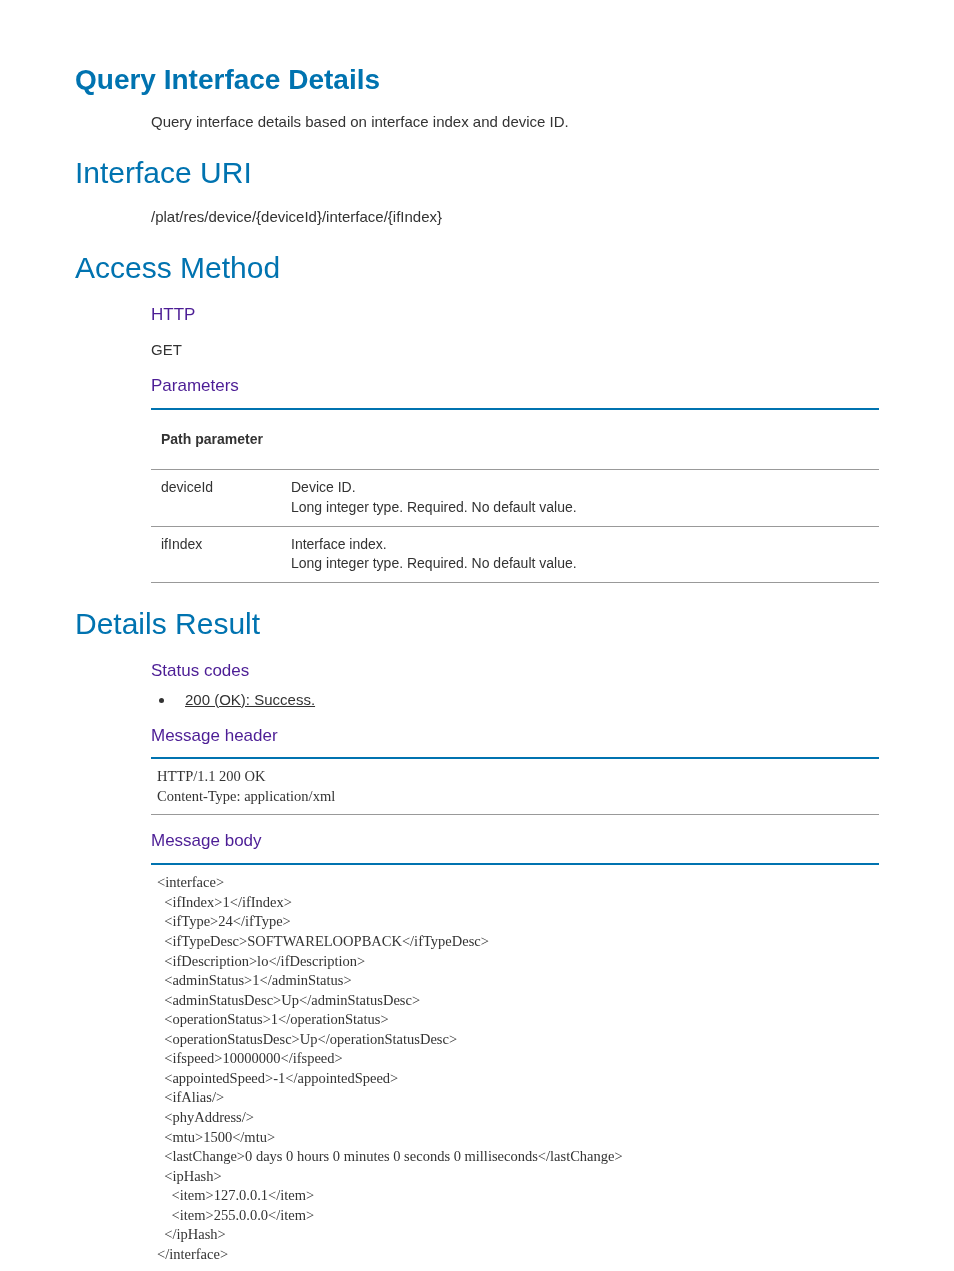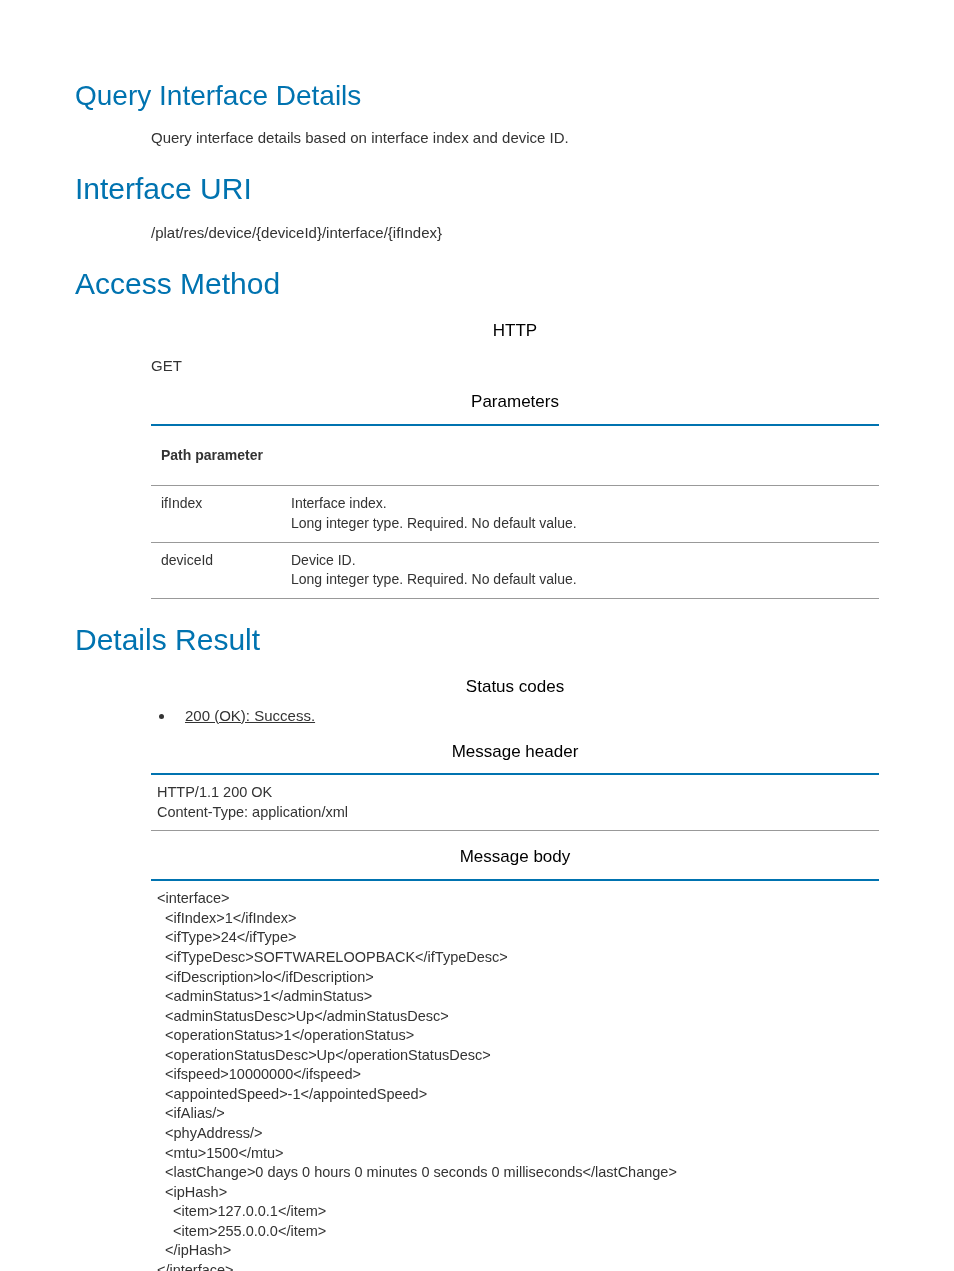"Query Interface Details" h1 { font-weight: 400 -> 700; margin: 16px 0 8px 0 -> 0 0 8px 0 }
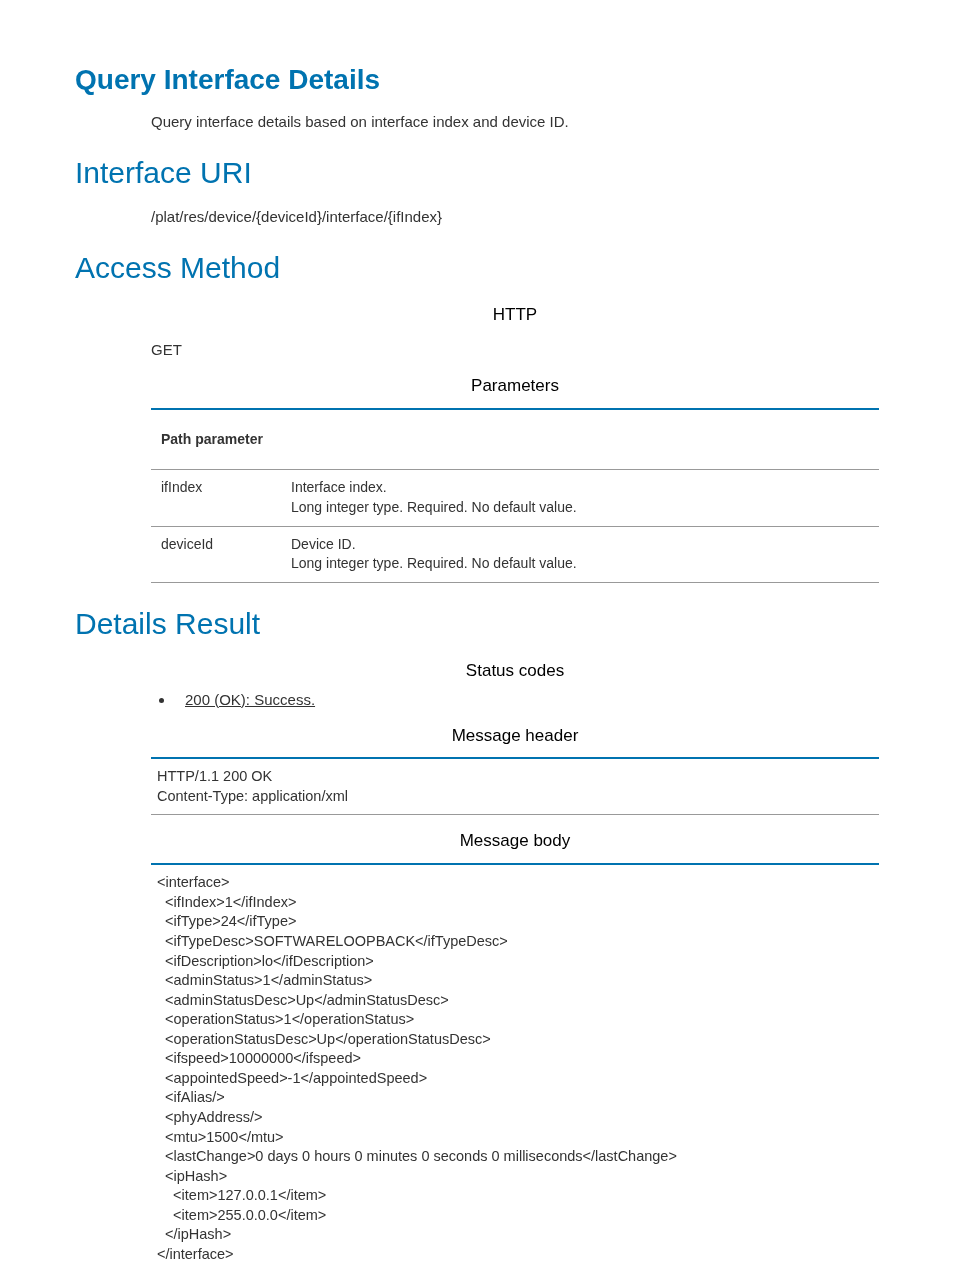"HTTP" h3 { color: #000000 -> #4c1d95; text-align: center -> none }
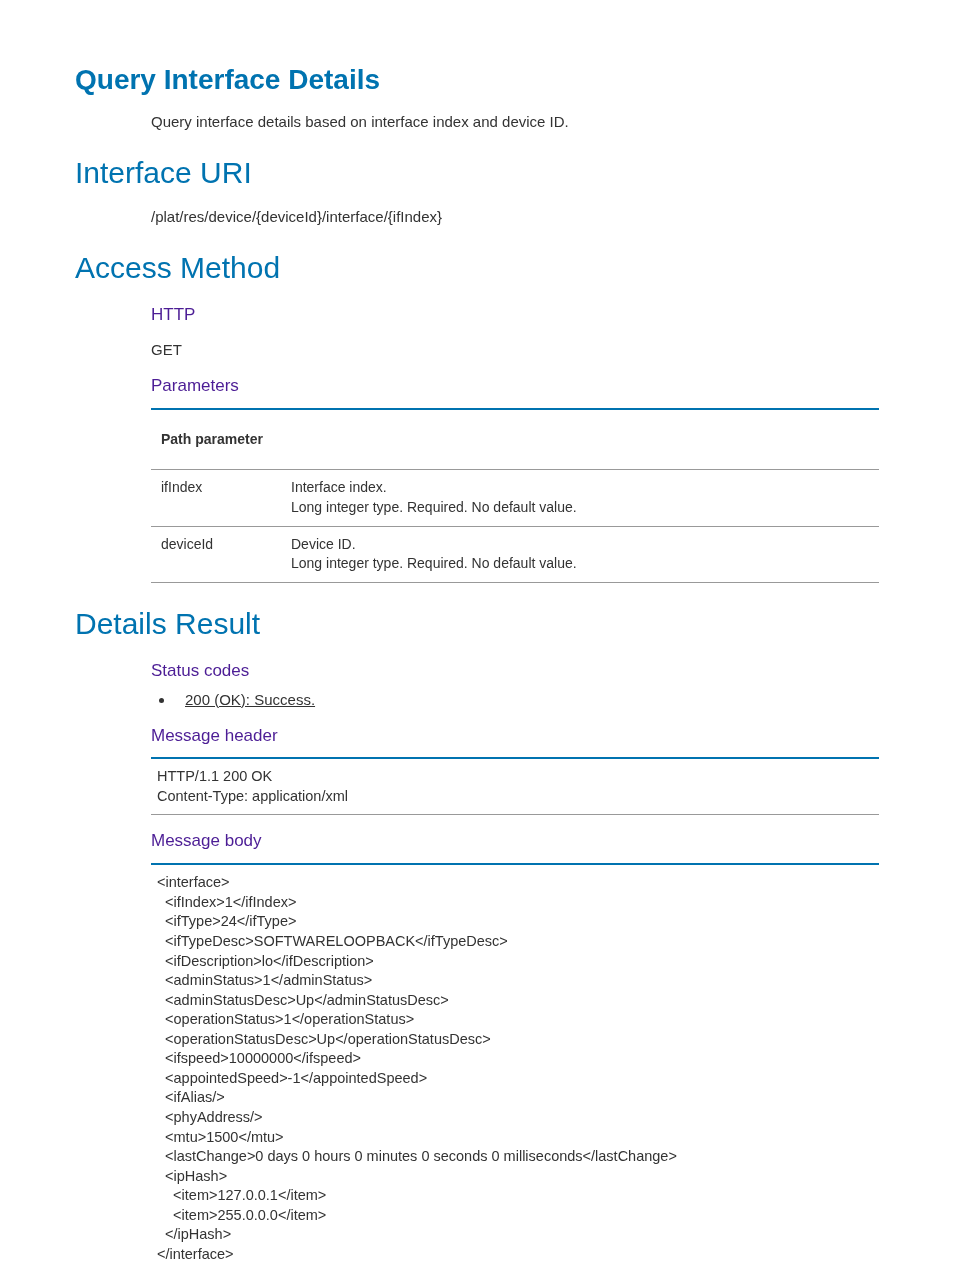"ifIndex" tr { order: before "deviceId" -> after "deviceId" }
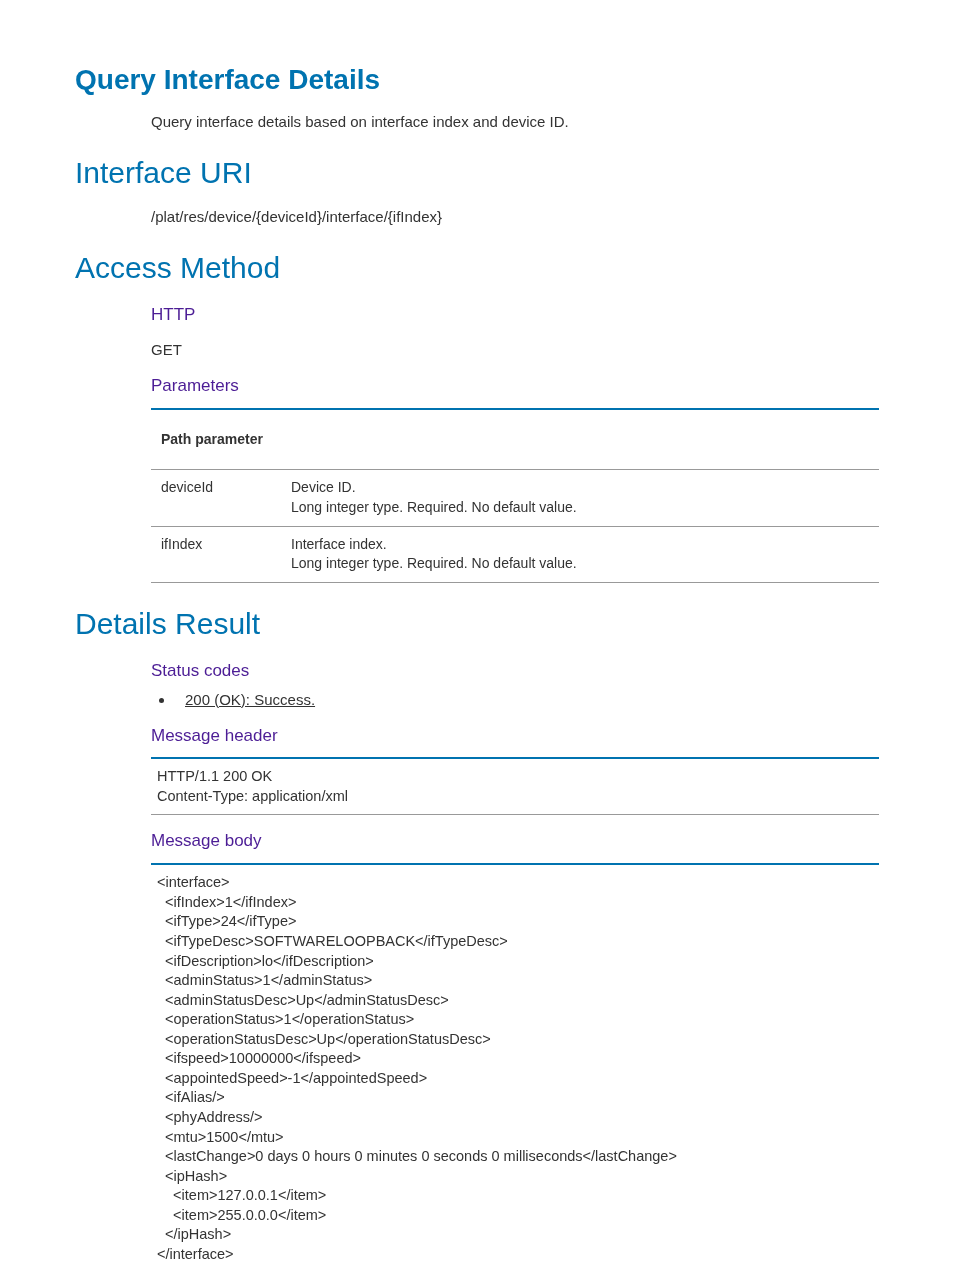"HTTP/1.1 200 OK" .code-block { font-family: Liberation Sans, sans-serif -> Liberation Serif, serif }
